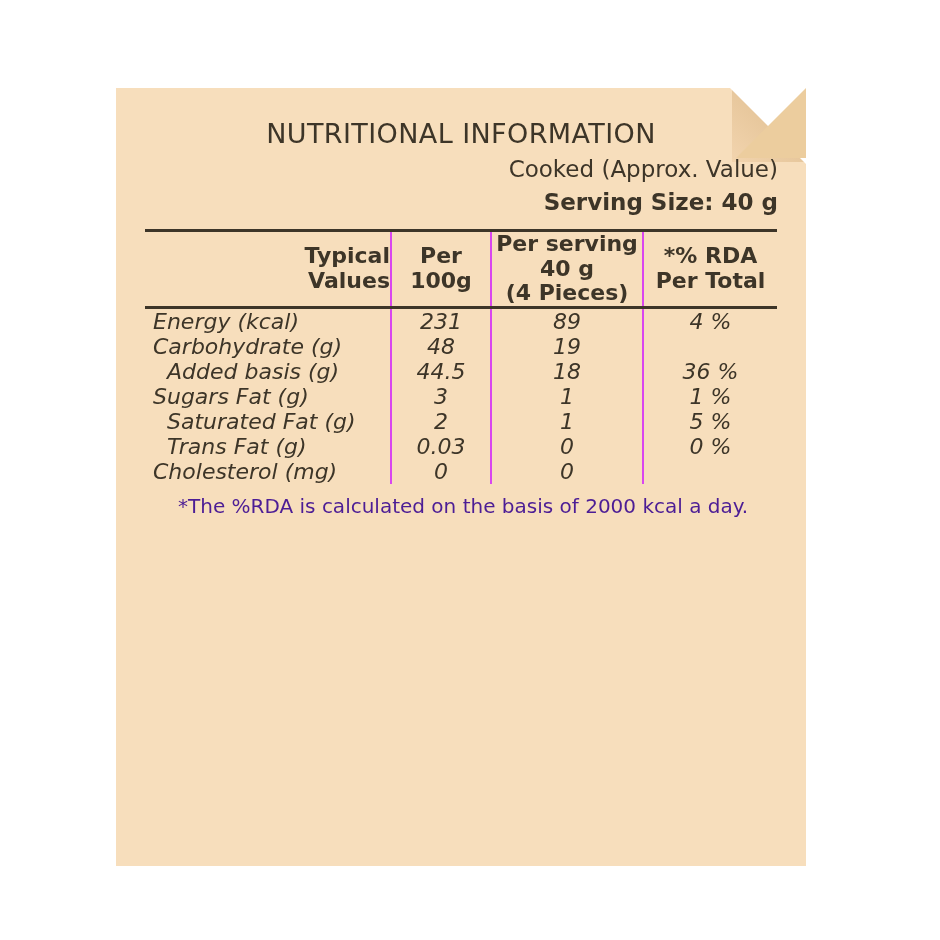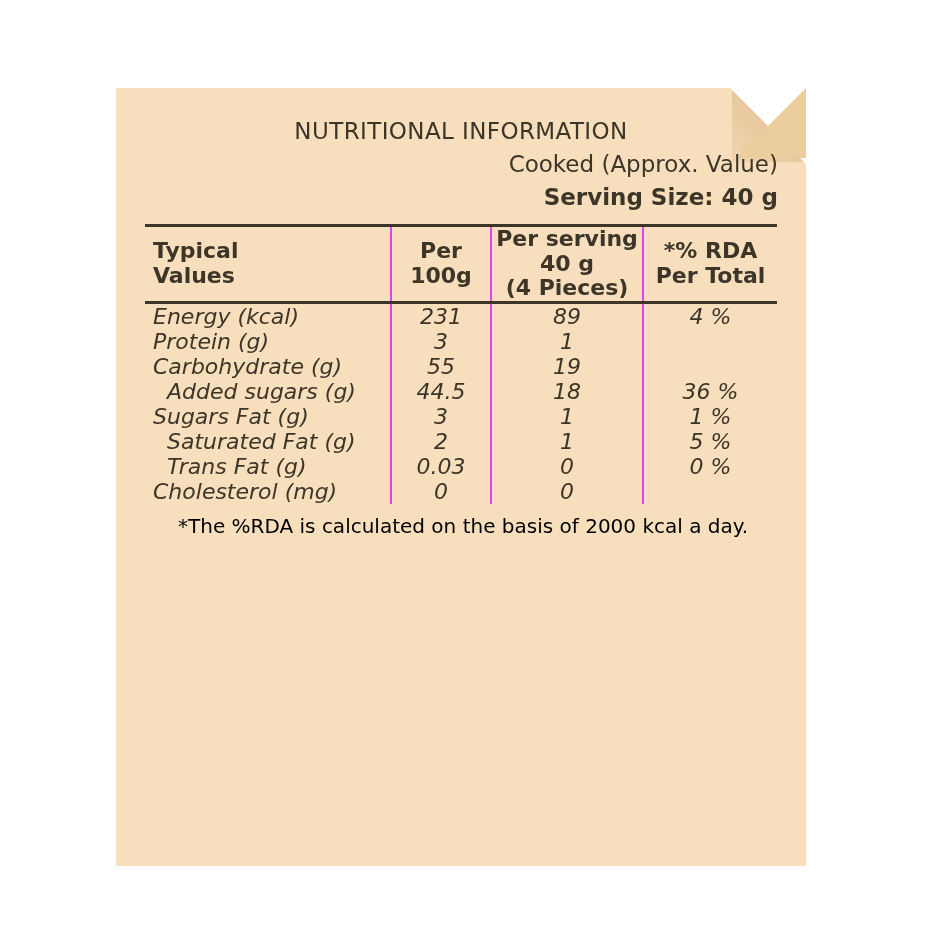"NUTRITIONAL INFORMATION" .title { font-size: 23px -> 27px }
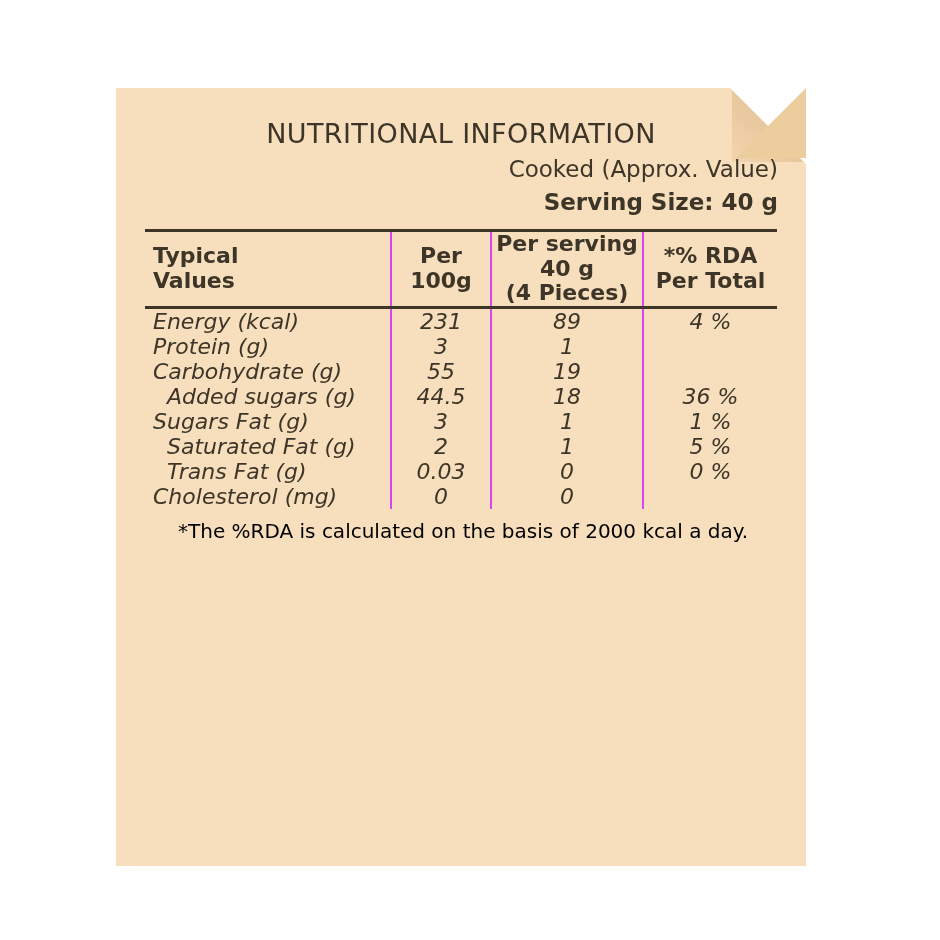"Typical" .hdr td.lbl { text-align: left -> right }
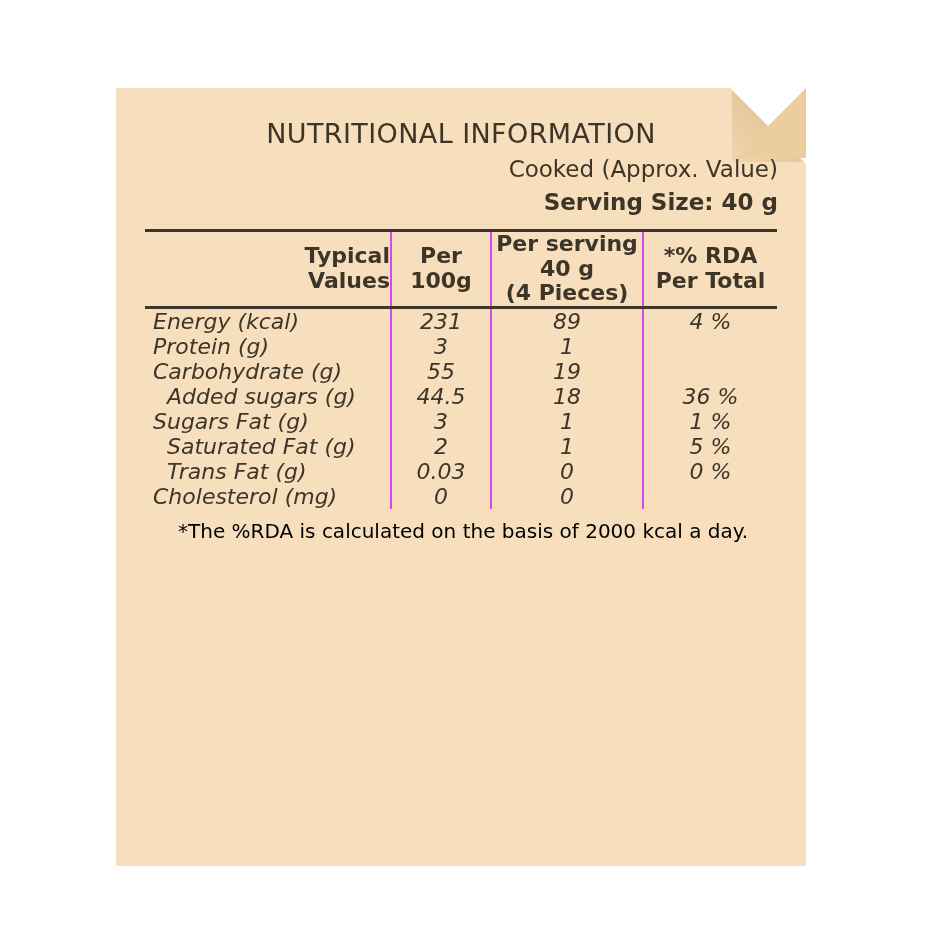"Protein (g)" tr.row { html: <tr> <td>Protein (g)</td> <td>3</td> <td>1</td> <td></td> </tr> -> none }
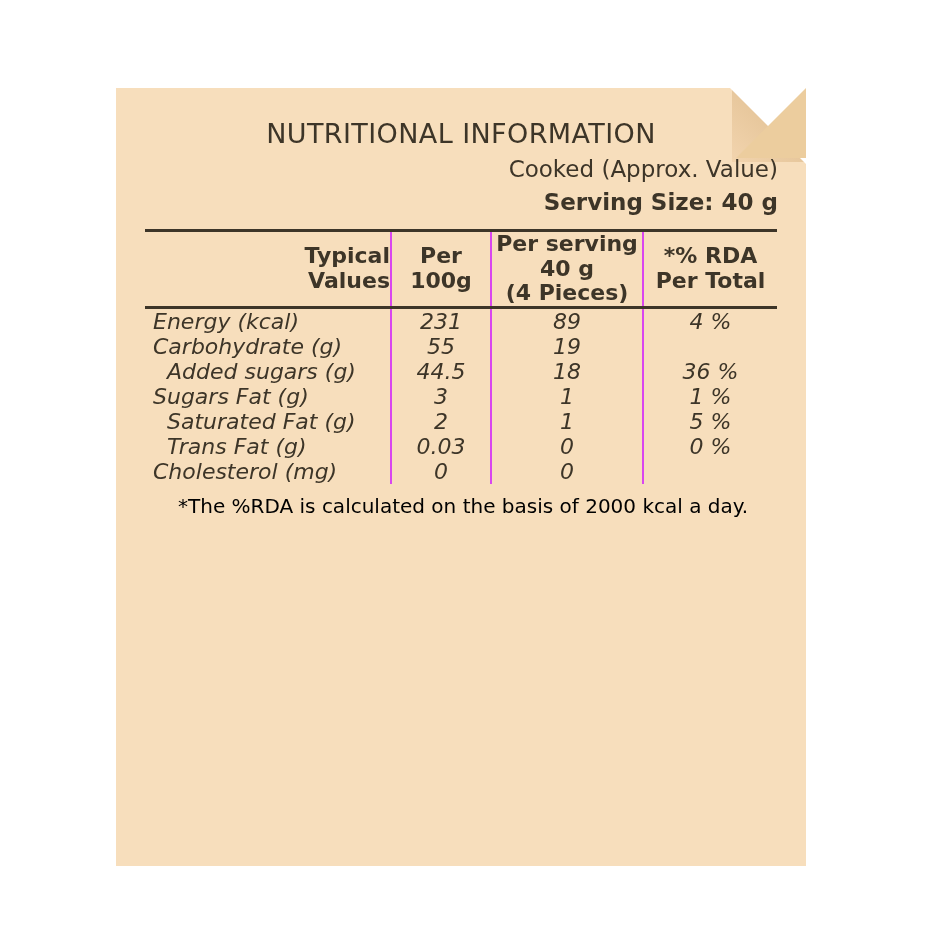"55" td.vline { text: 55 -> 48 }
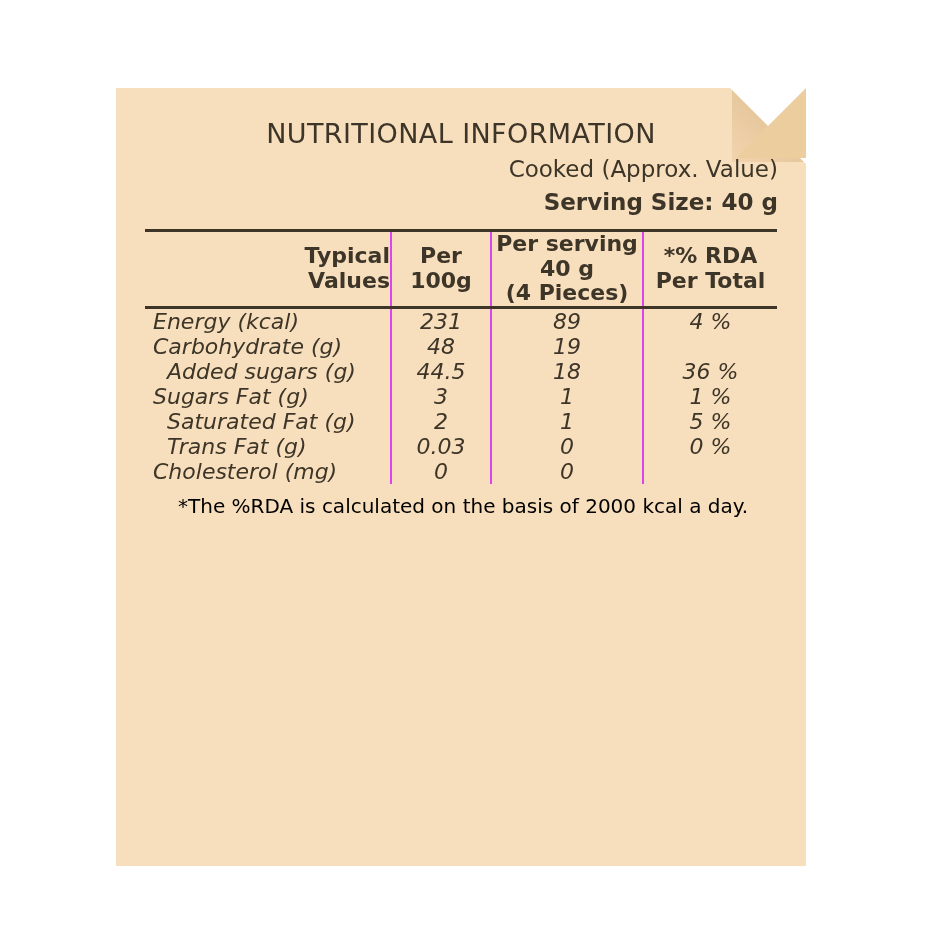"Added sugars (g)" td.lbl { text: sugars -> basis }
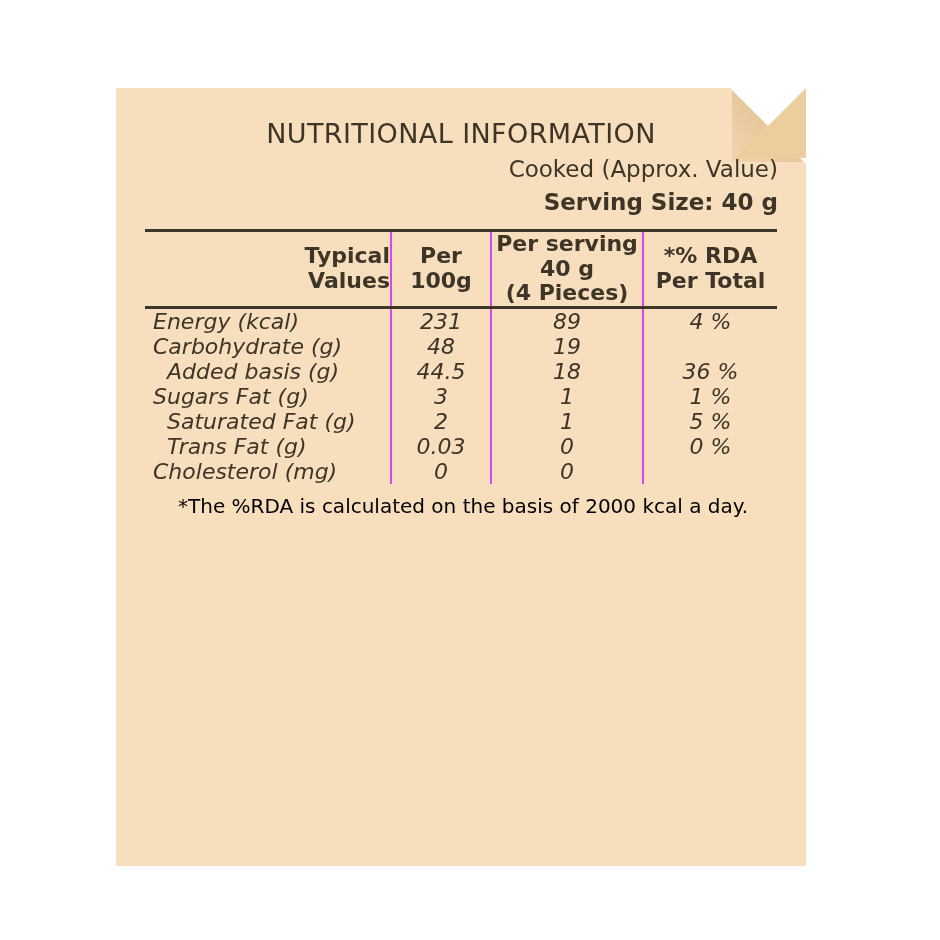"*The %RDA is calculated on" .footnote { color: #000000 -> #4c1d95 }
